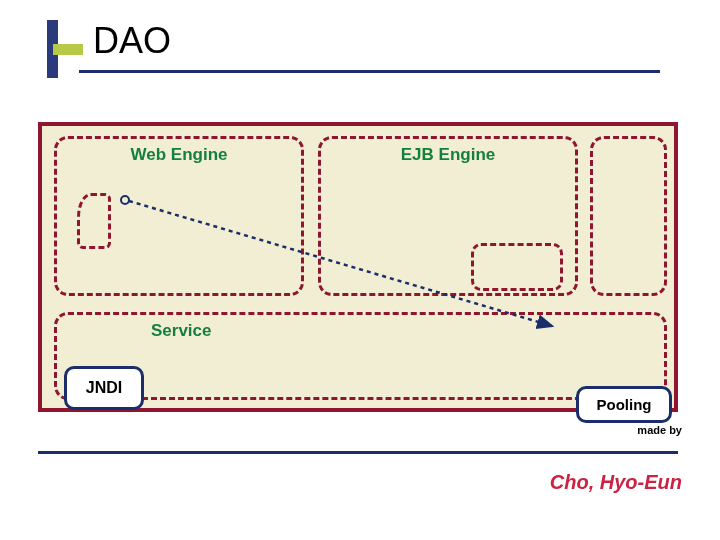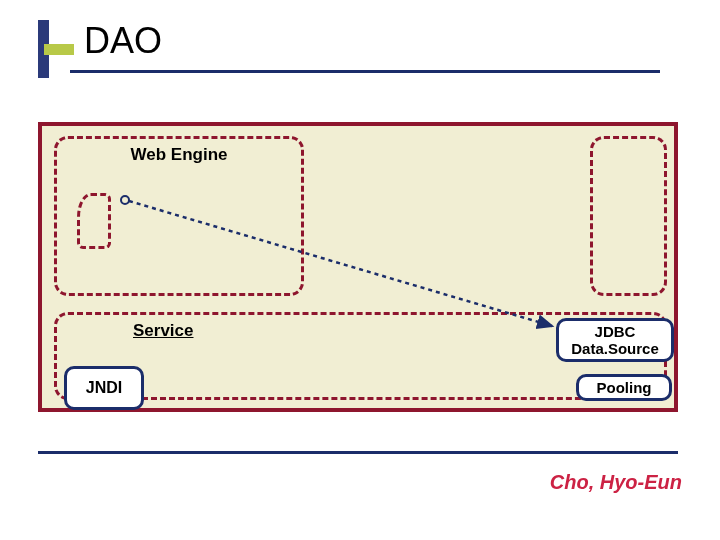"DAO" .title-bar { left: 38px -> 47px }
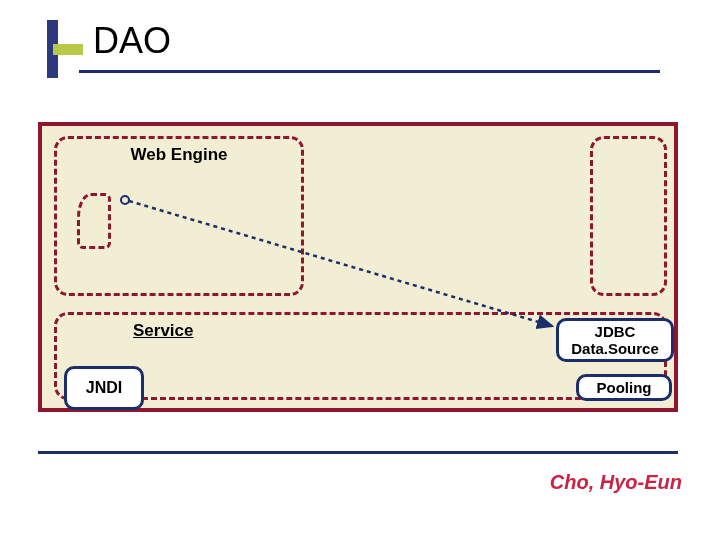"Web Engine" .box-label { color: #000000 -> #15803d }
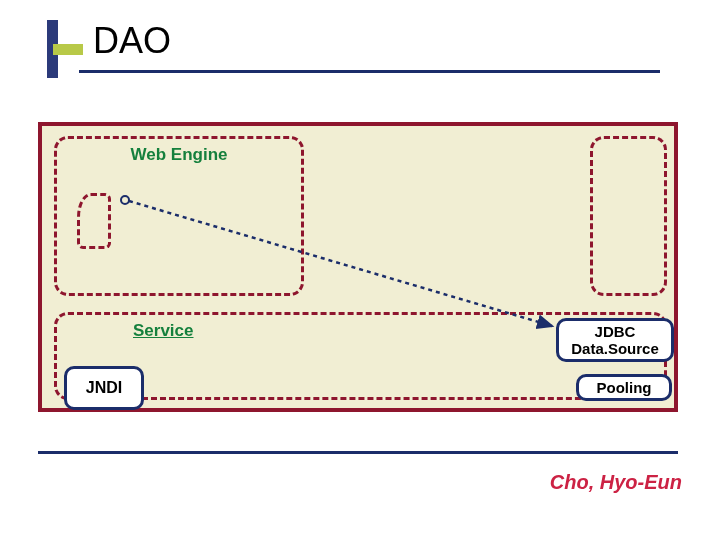"EJB Engine" div.dashed-box { html: none -> <div> <div>EJB Engine</div> <div></div> </div> }
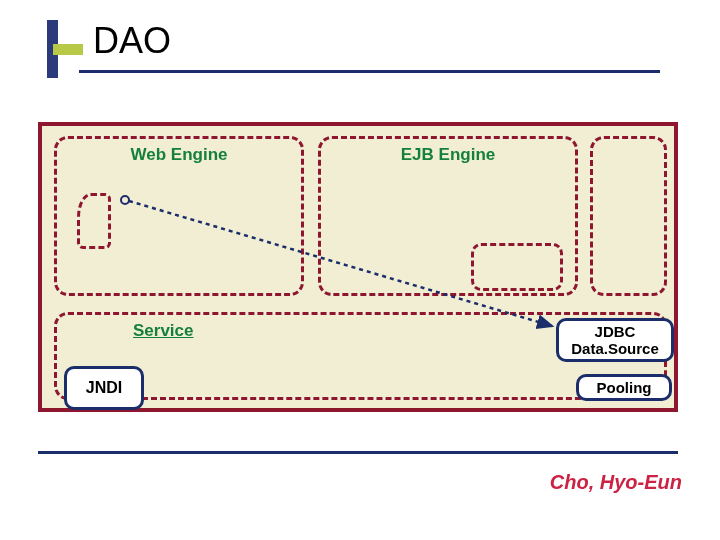"Service" .service-label { left: 76px -> 94px; text-decoration: underline -> none }
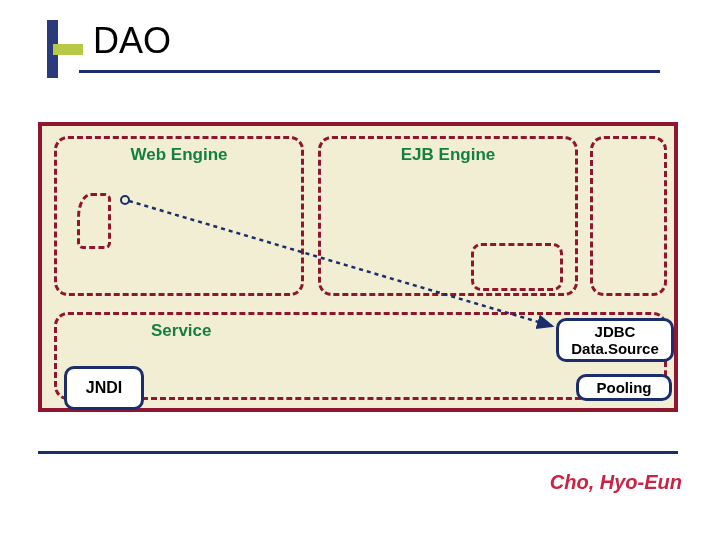"JDBC" div.pill { html: <div> <span>JDBC</span> <span>Data.Source</span> </div> -> none }
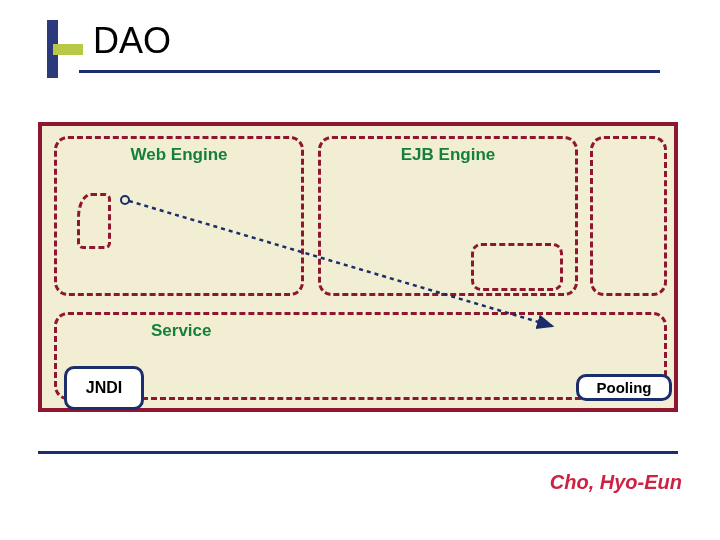"Pooling" .pooling-pill { height: 27px -> 37px; top: 248px -> 260px }
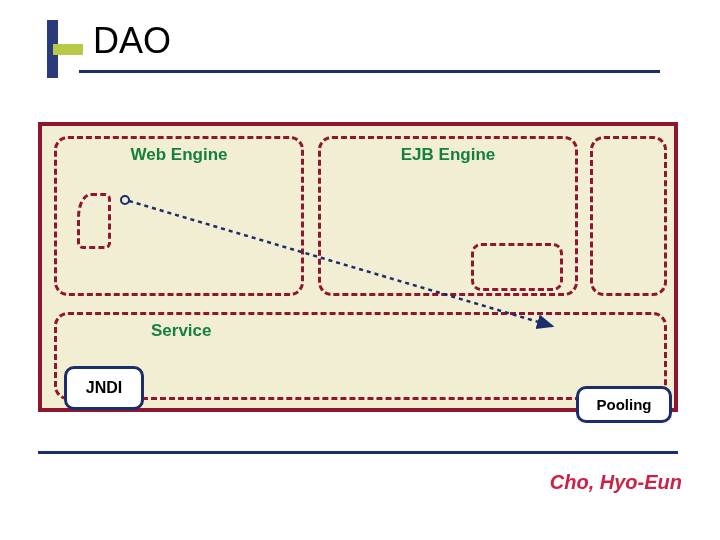"made by" div.sig-made { html: none -> <div>made by</div> }
